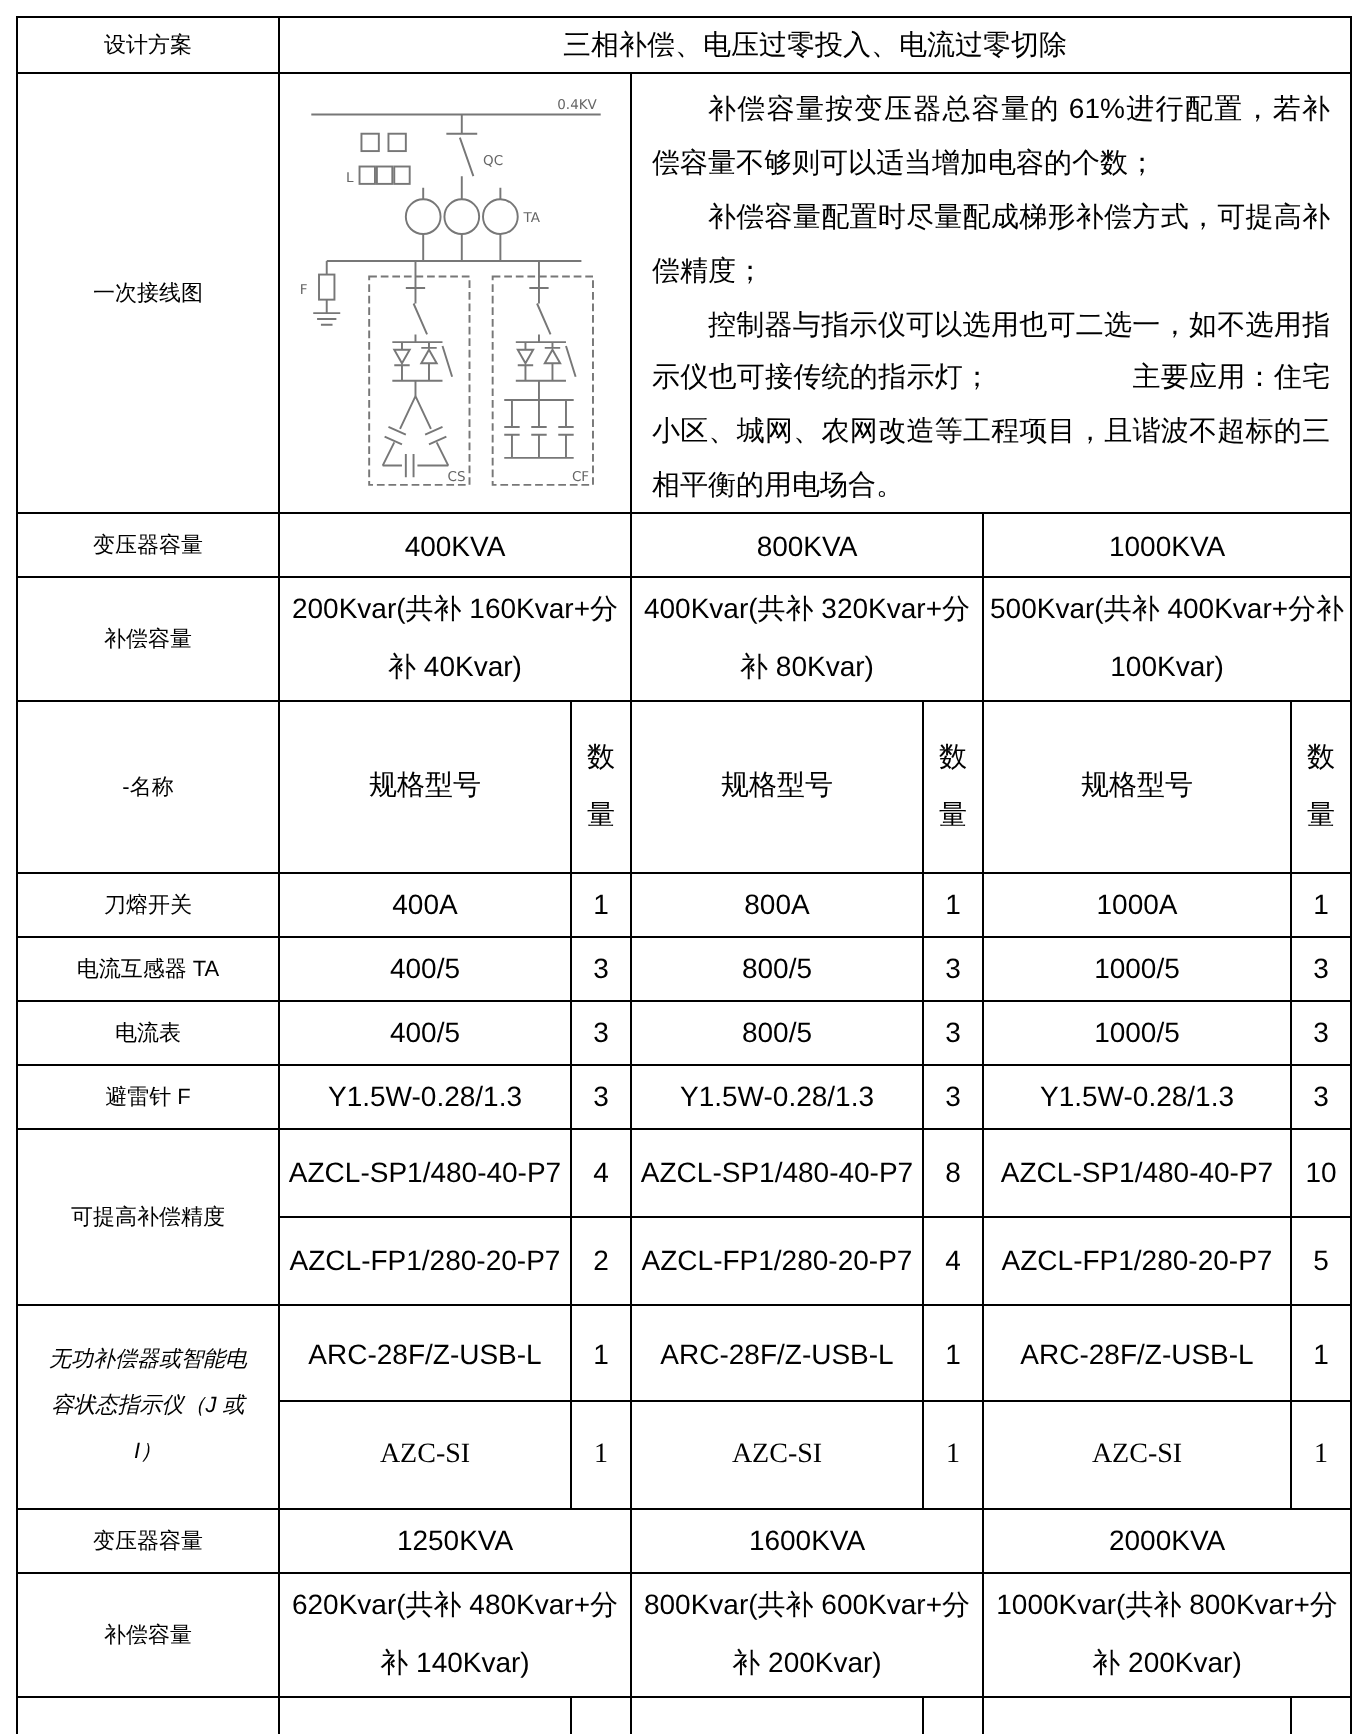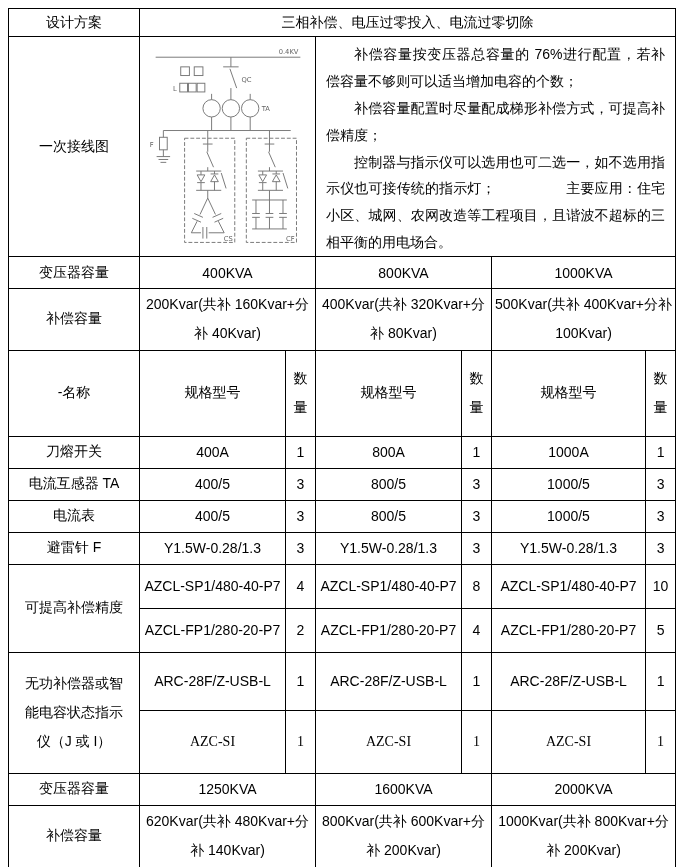"设计方案" td.label { font-size: 14px -> 11px }
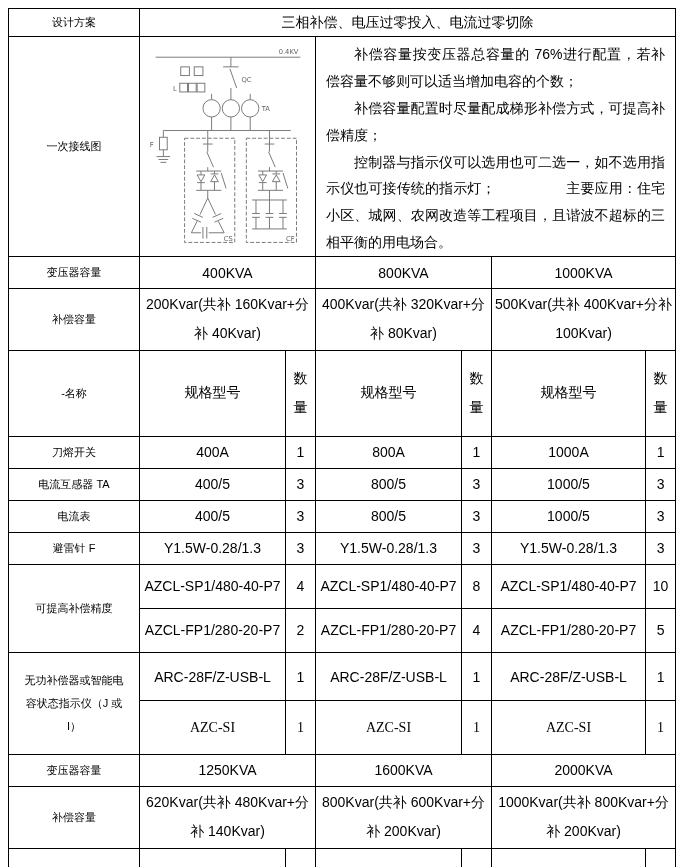"补偿容量按变压器总容量的" p { text: 76% -> 61% }
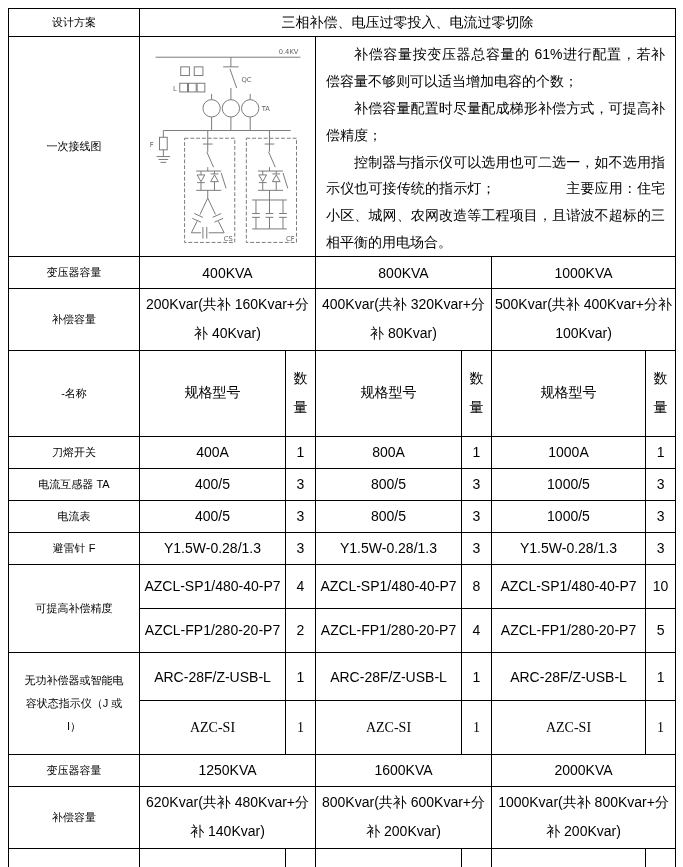"无功补偿器或智能电容状态指示仪（J 或 I）" td.label-multiline { font-style: none -> italic }
